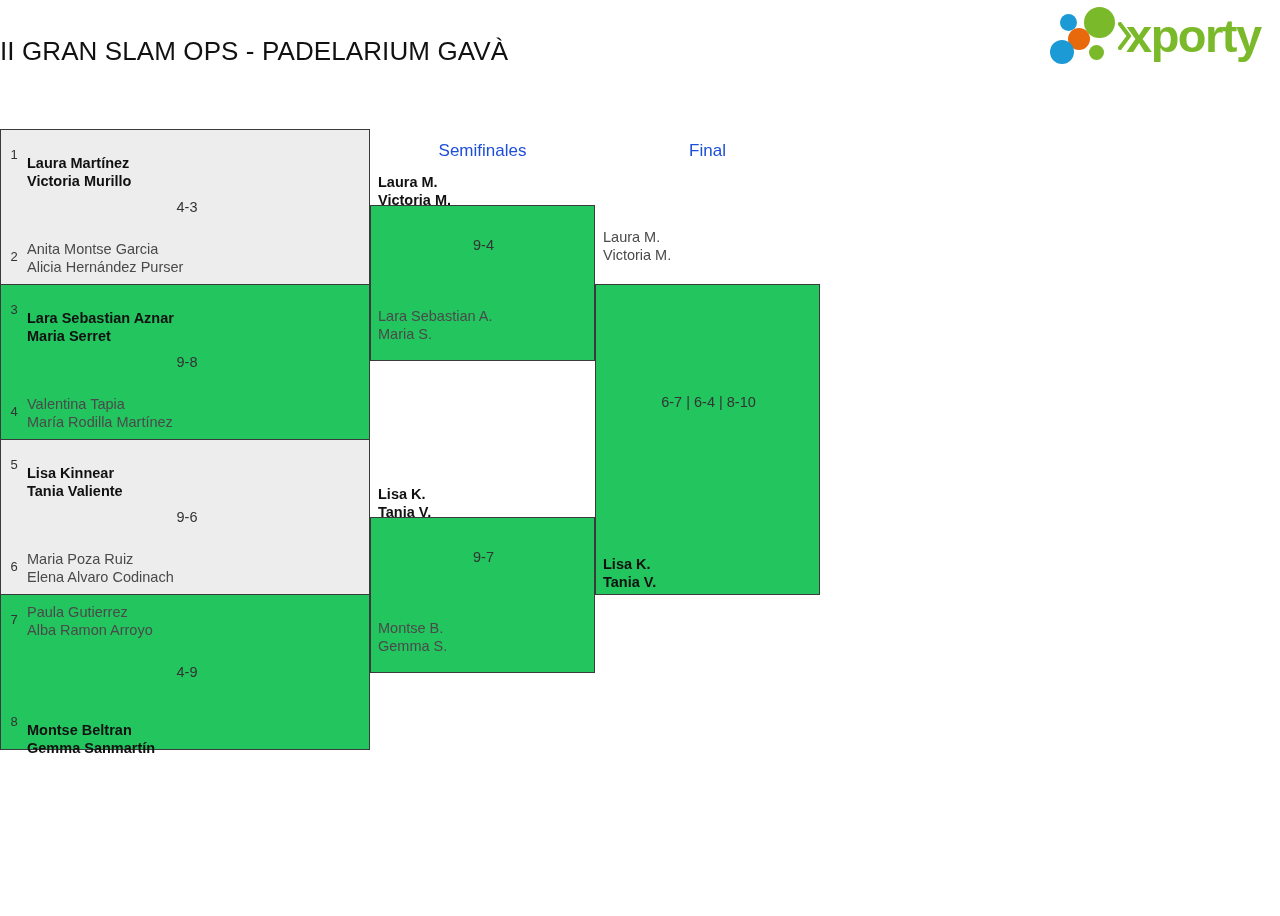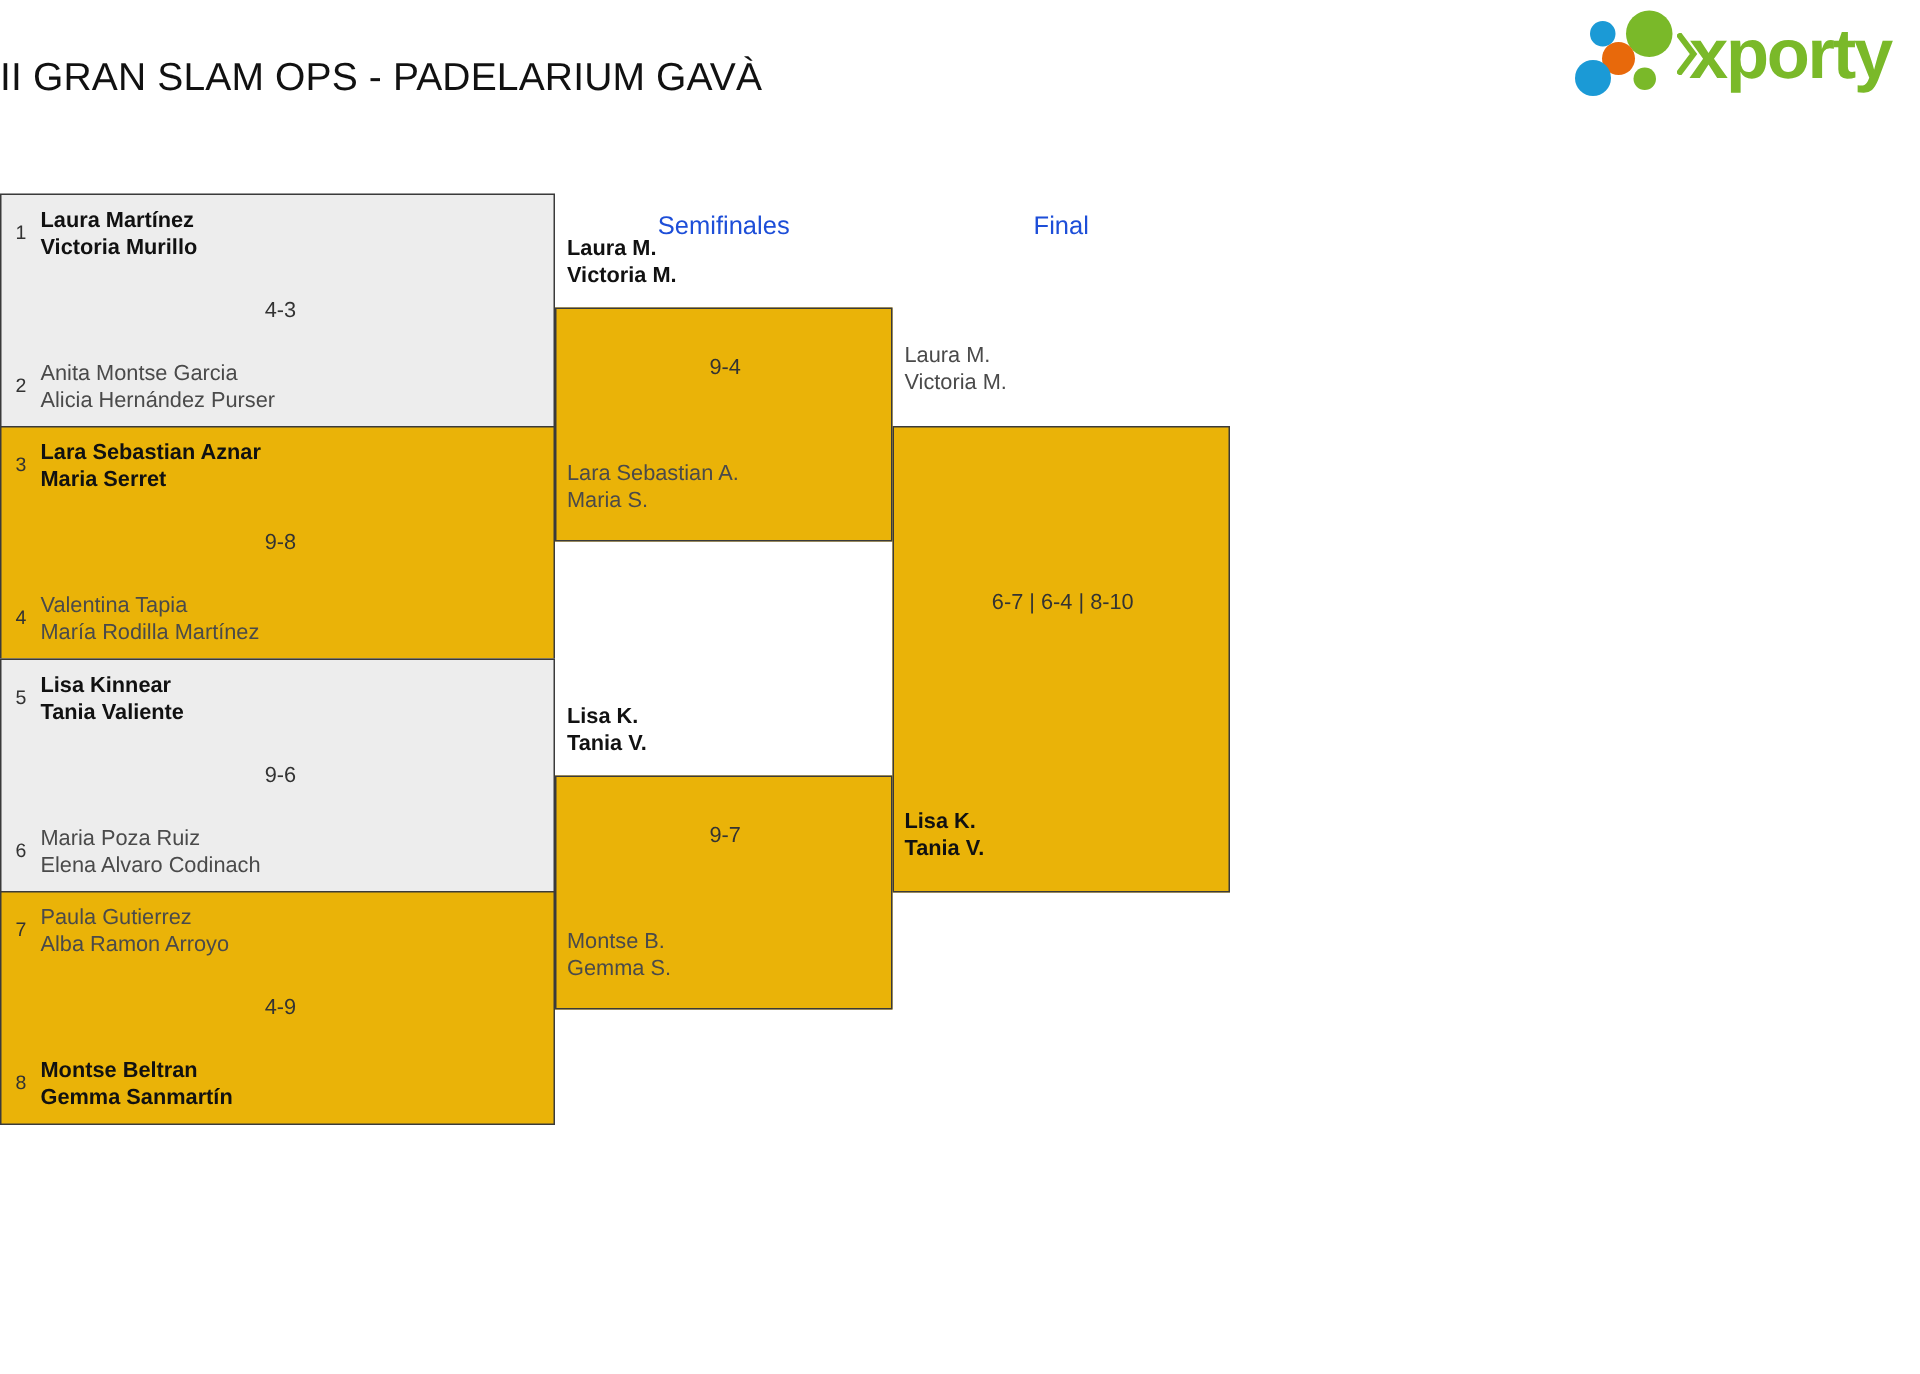"Laura Martínez" .team.winner { margin-top: none -> 16px }
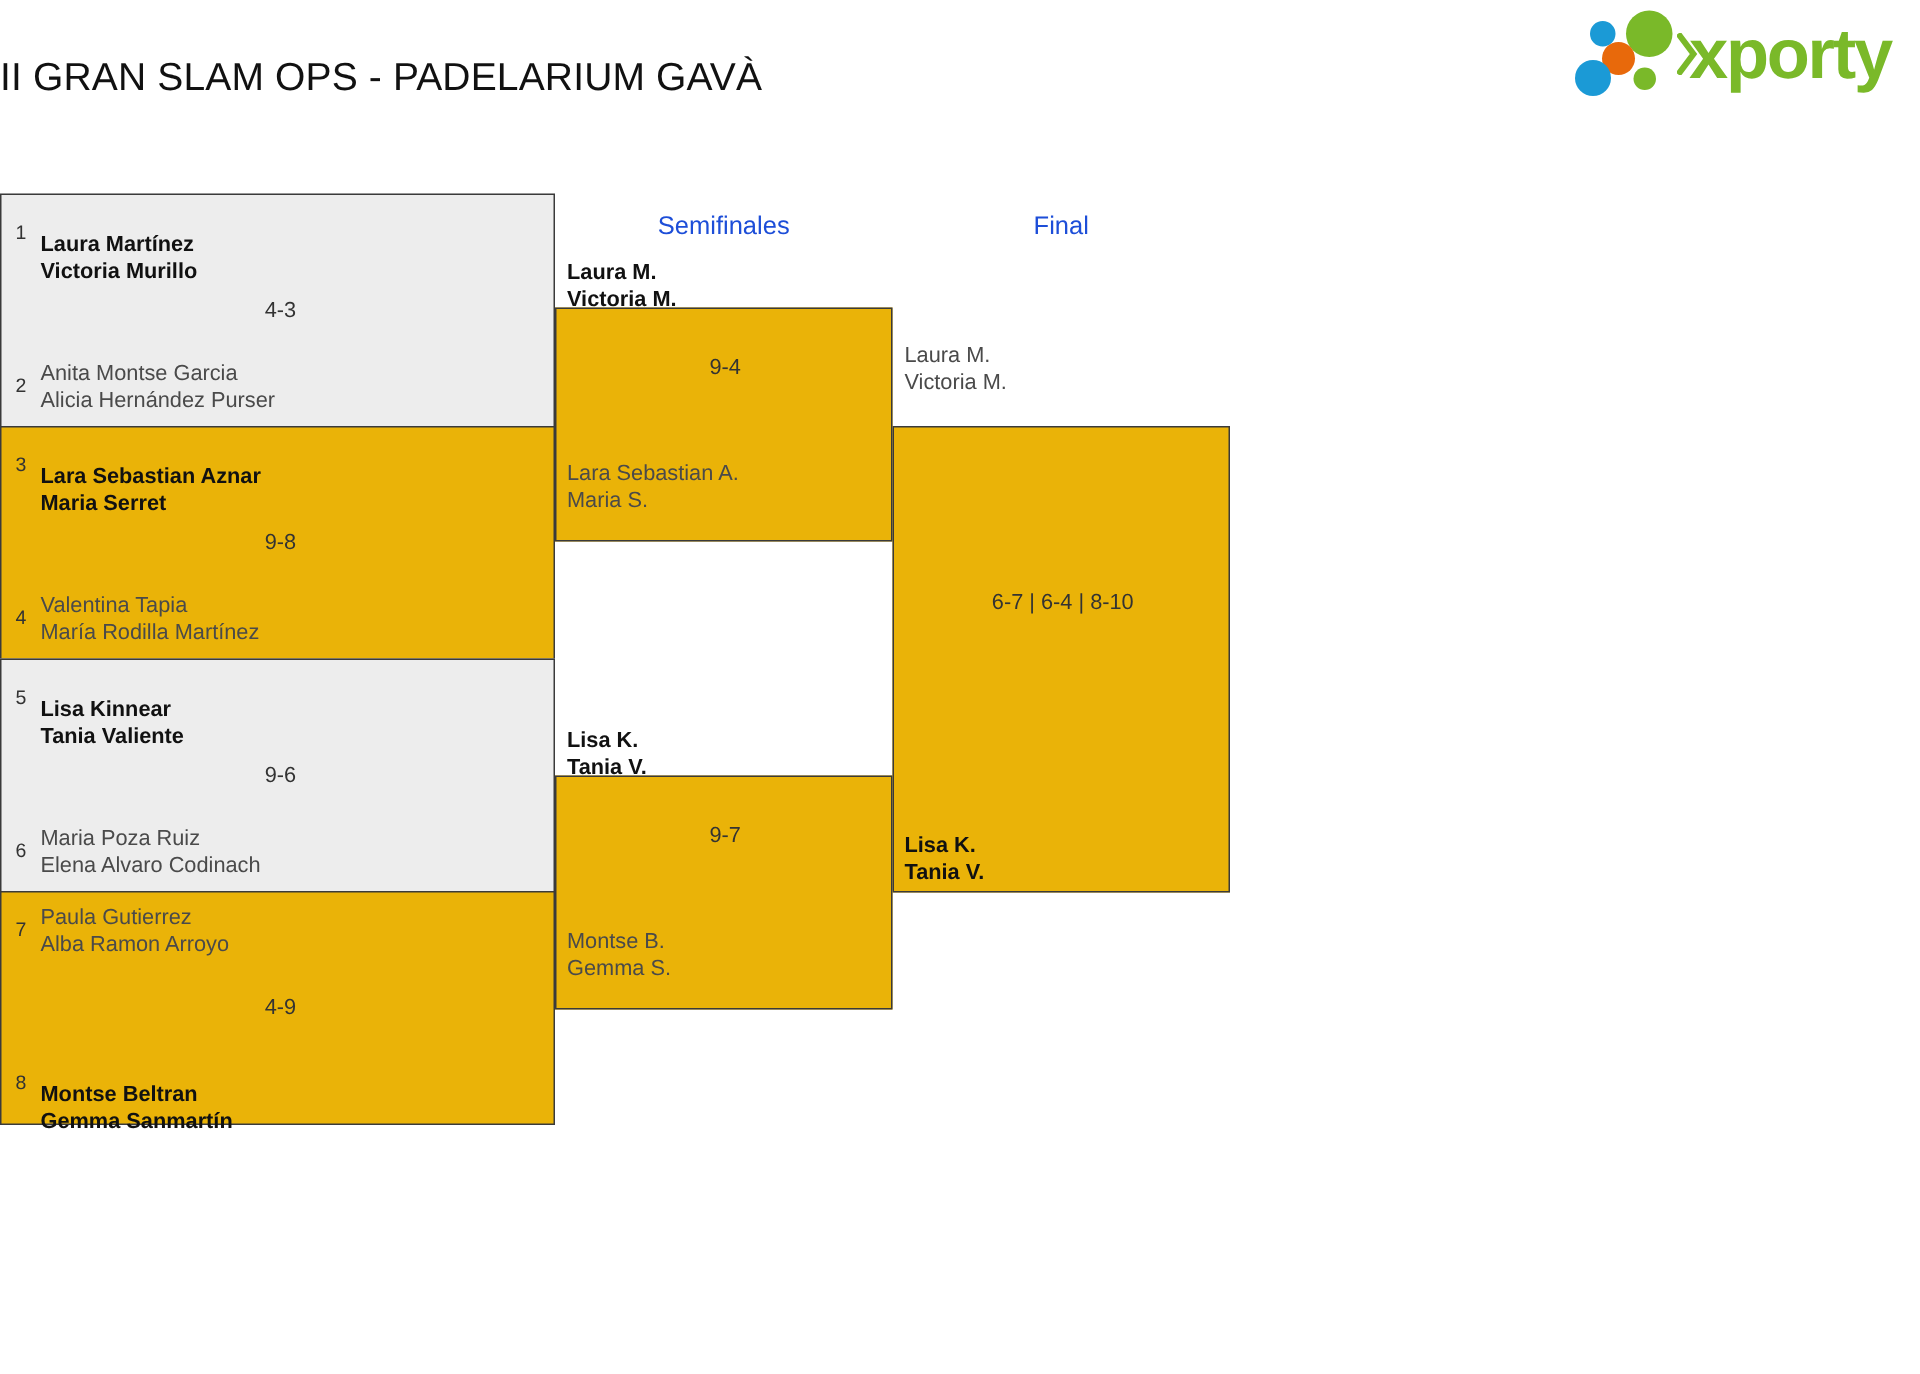"Laura M." .match { background: #eab308 -> #22c55e }
